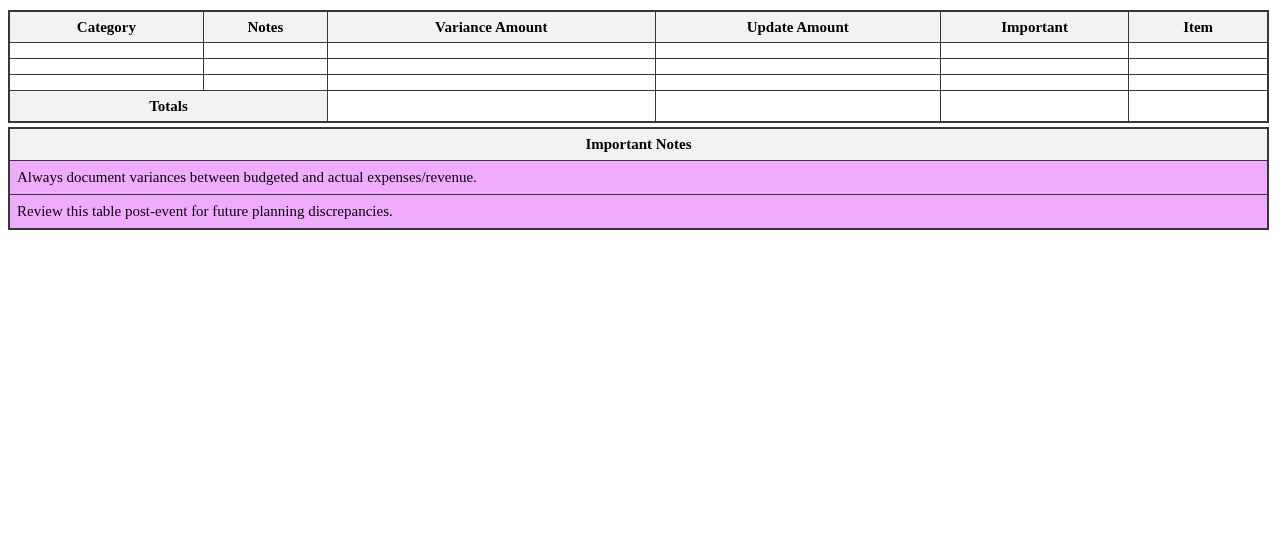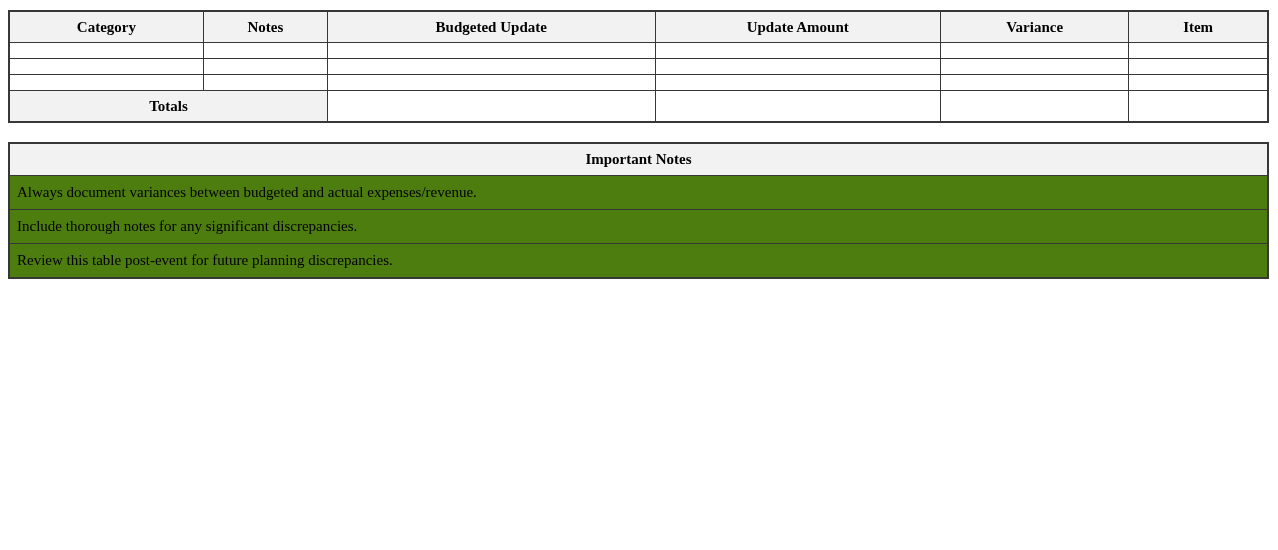"Budgeted Update" th { text: Budgeted Update -> Variance Amount }
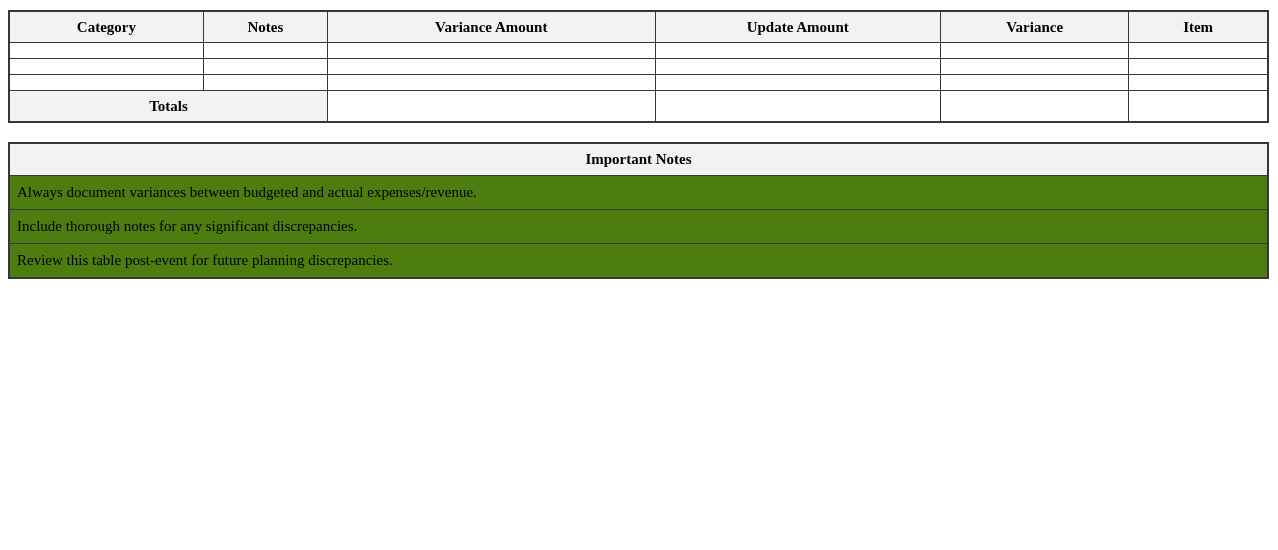"Variance" th { text: Variance -> Important }
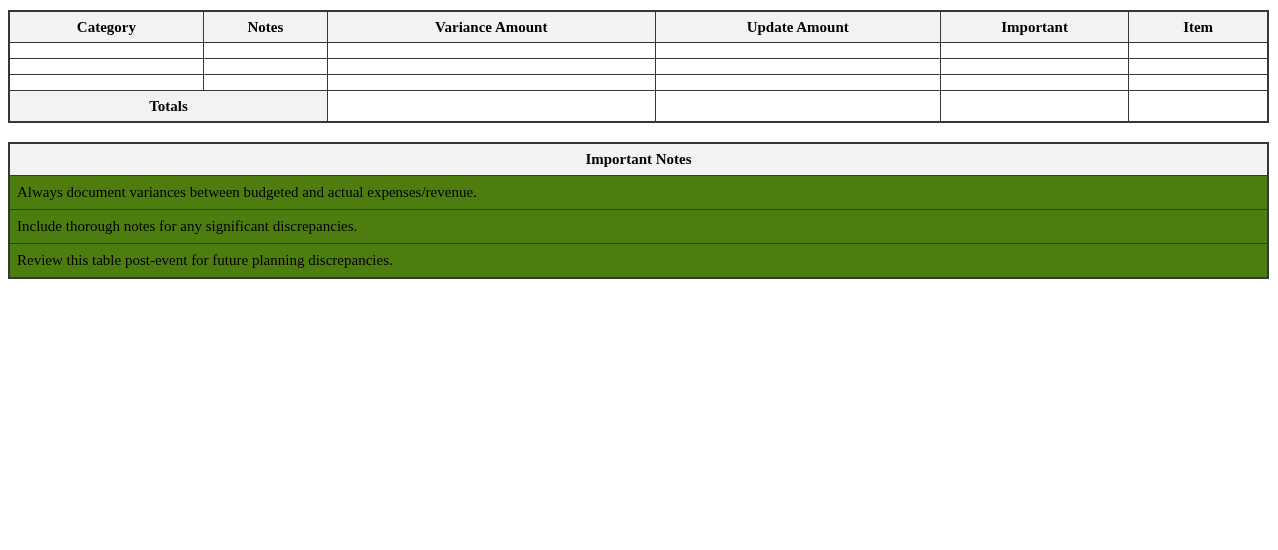"Important Notes" .notes-table { margin-top: 19px -> 4px }
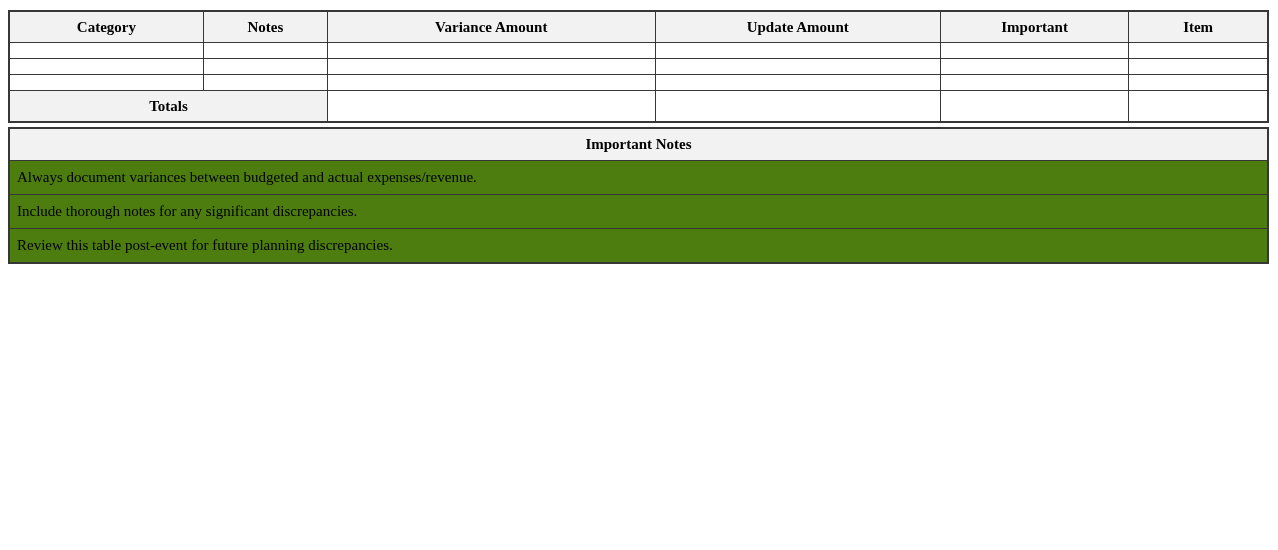"Always document variances between" .notes-table td { background: #4d7c0f -> #f0abfc }
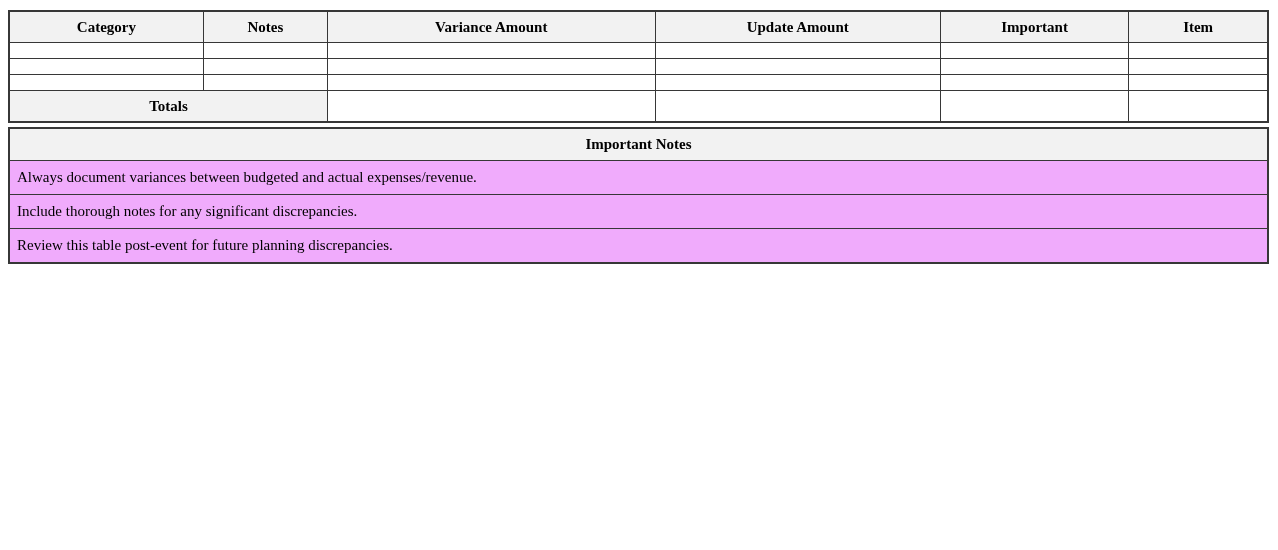"Include thorough notes for any" tr { html: <tr> <td>Include thorough notes for any significant discrepancies.</td> </tr> -> none }
